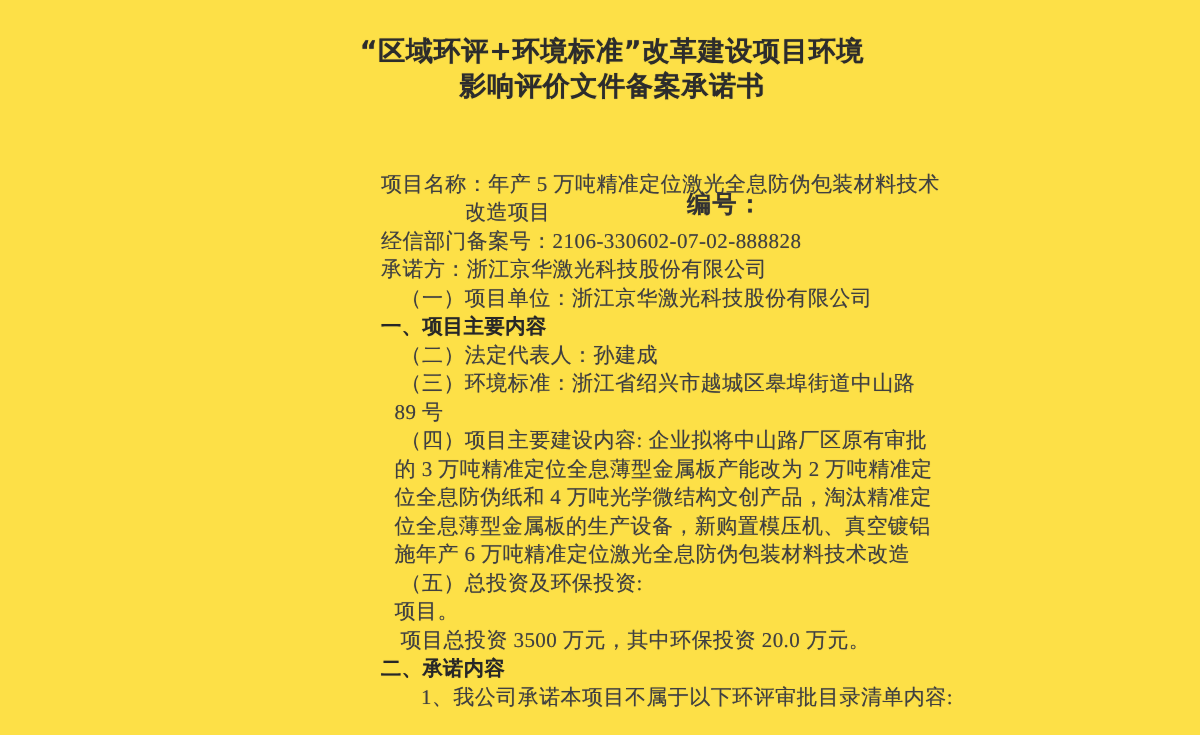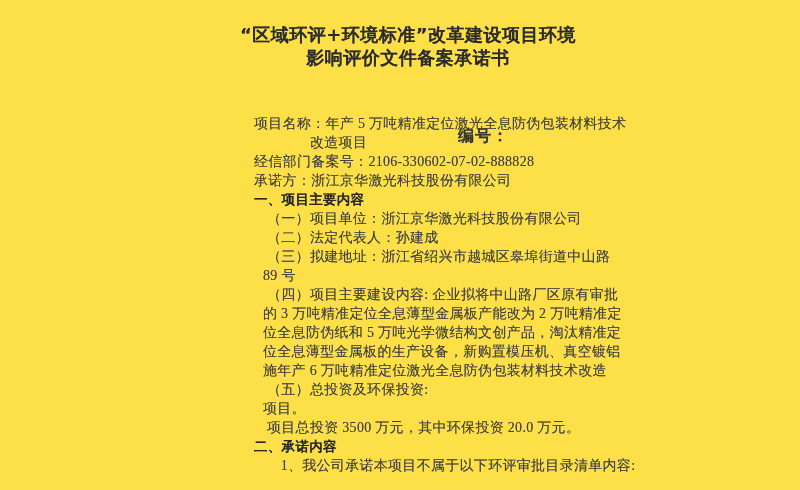"一、项目主要内容" div.ln { order: before "（一）项目单位：浙江京华激光科技股份有限公司" -> after "（一）项目单位：浙江京华激光科技股份有限公司" }
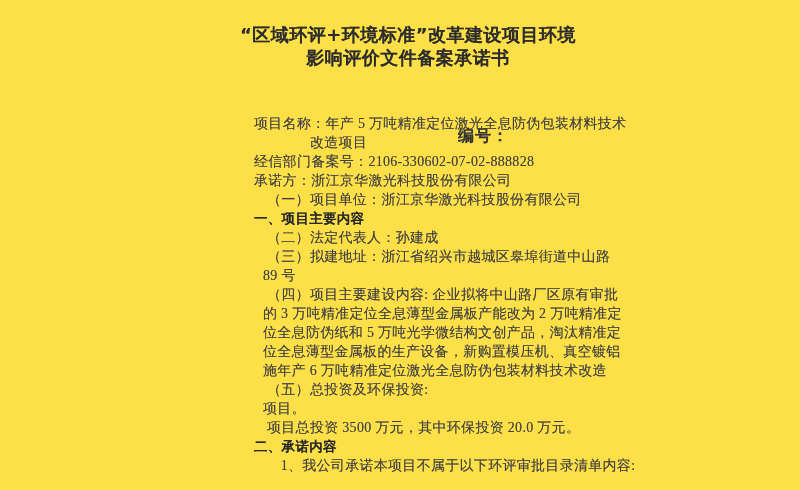"（三）拟建地址：浙江省绍兴市越城区皋埠街道中山路" div.ln { text: 拟建地址 -> 环境标准 }
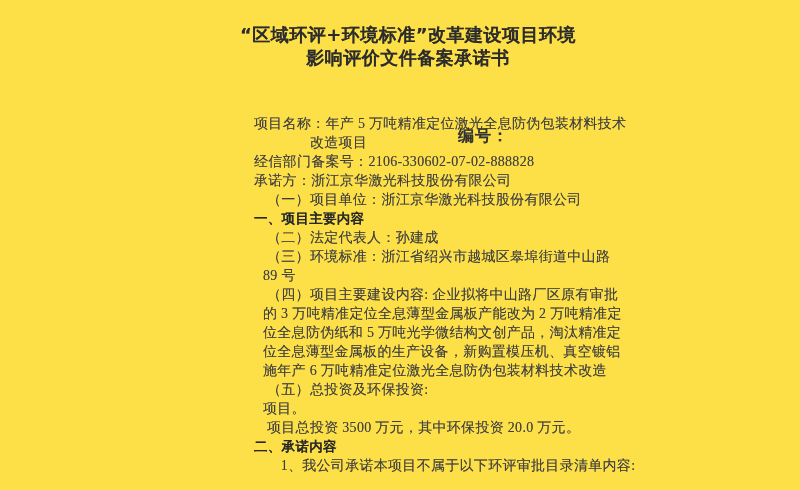"位全息防伪纸和 5 万吨光学微结构文创产品，淘汰精准定" div.ln { text: 5 -> 4 }
